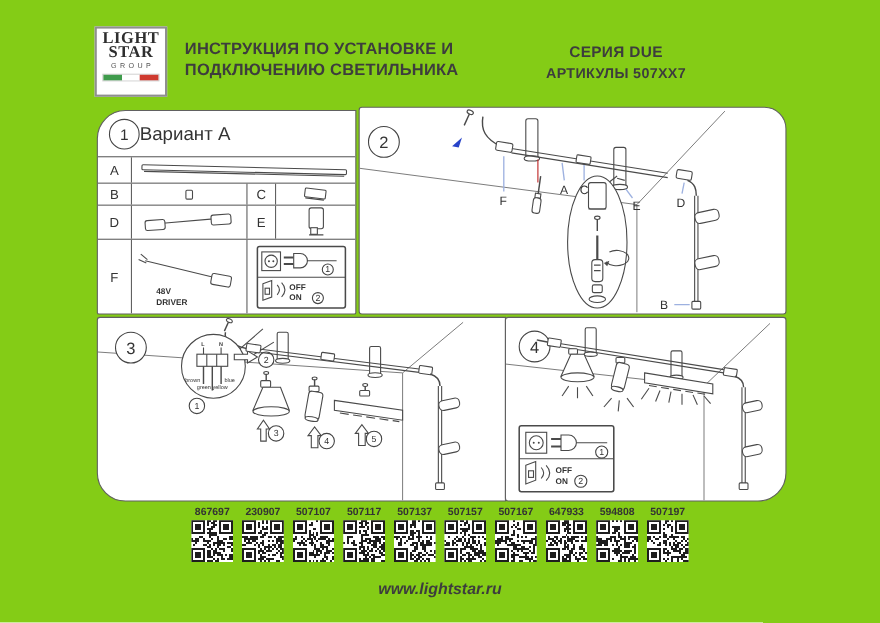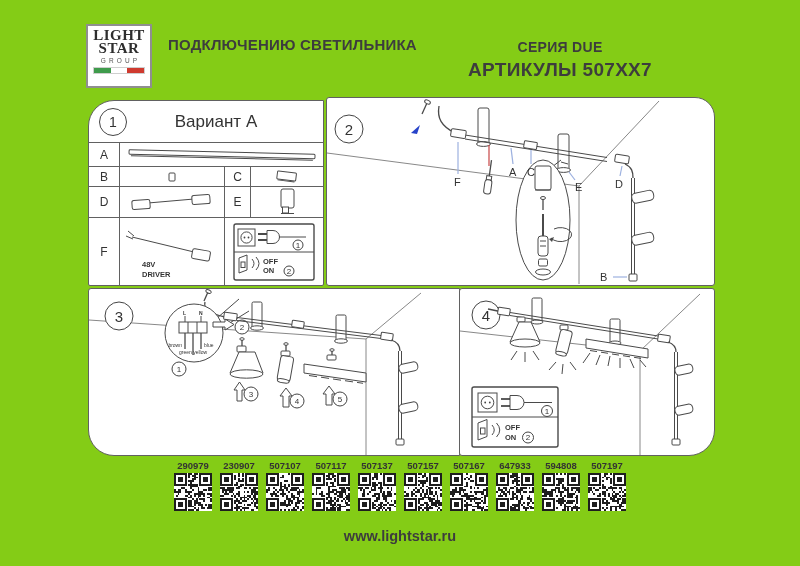"ИНСТРУКЦИЯ ПО УСТАНОВКЕ И" div { html: none -> <div>ИНСТРУКЦИЯ ПО УСТАНОВКЕ И</div> }
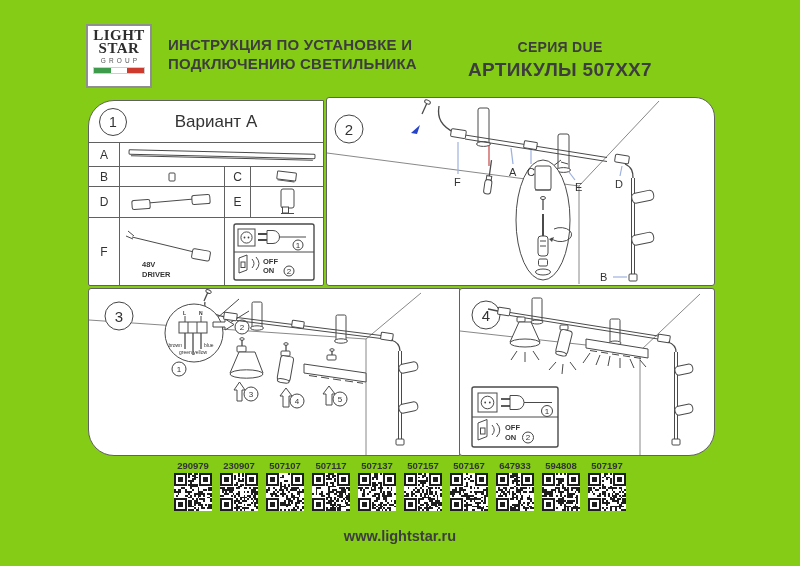"АРТИКУЛЫ 507XX7" .articles { font-size: 19px -> 13px }
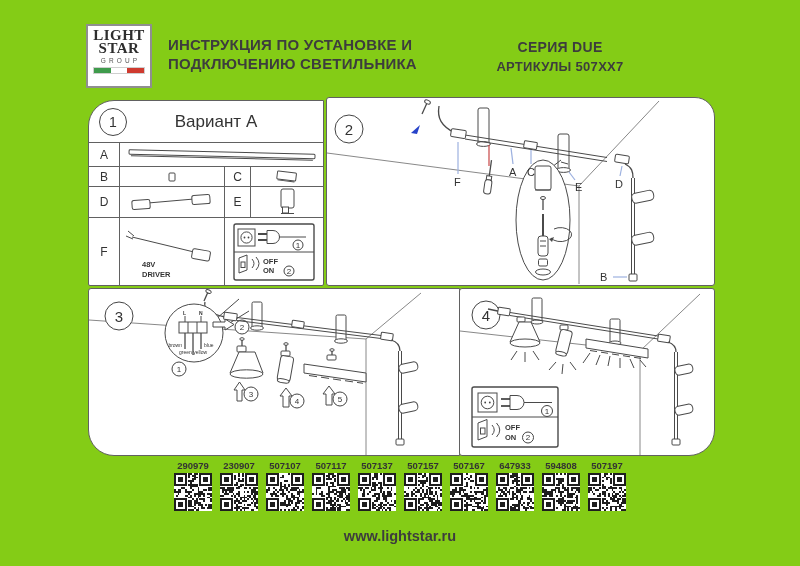"Вариант А" .p1-title .vtitle { text-align: center -> left }
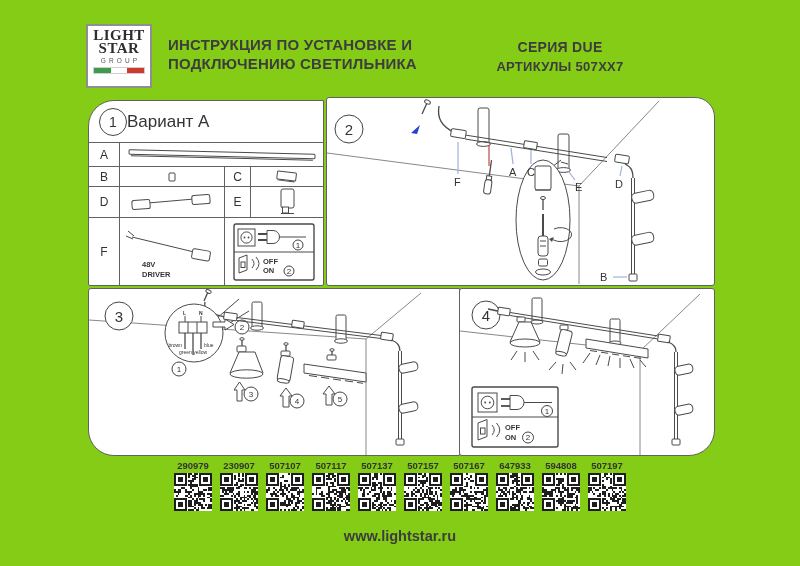"290979" div.qr-num { text: 290979 -> 867697 }
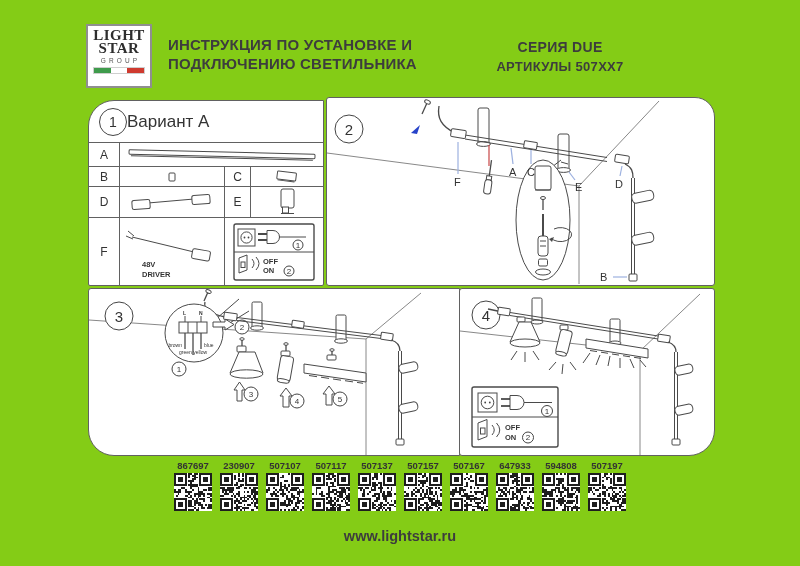"www.lightstar.ru" .footer { font-style: none -> italic }
